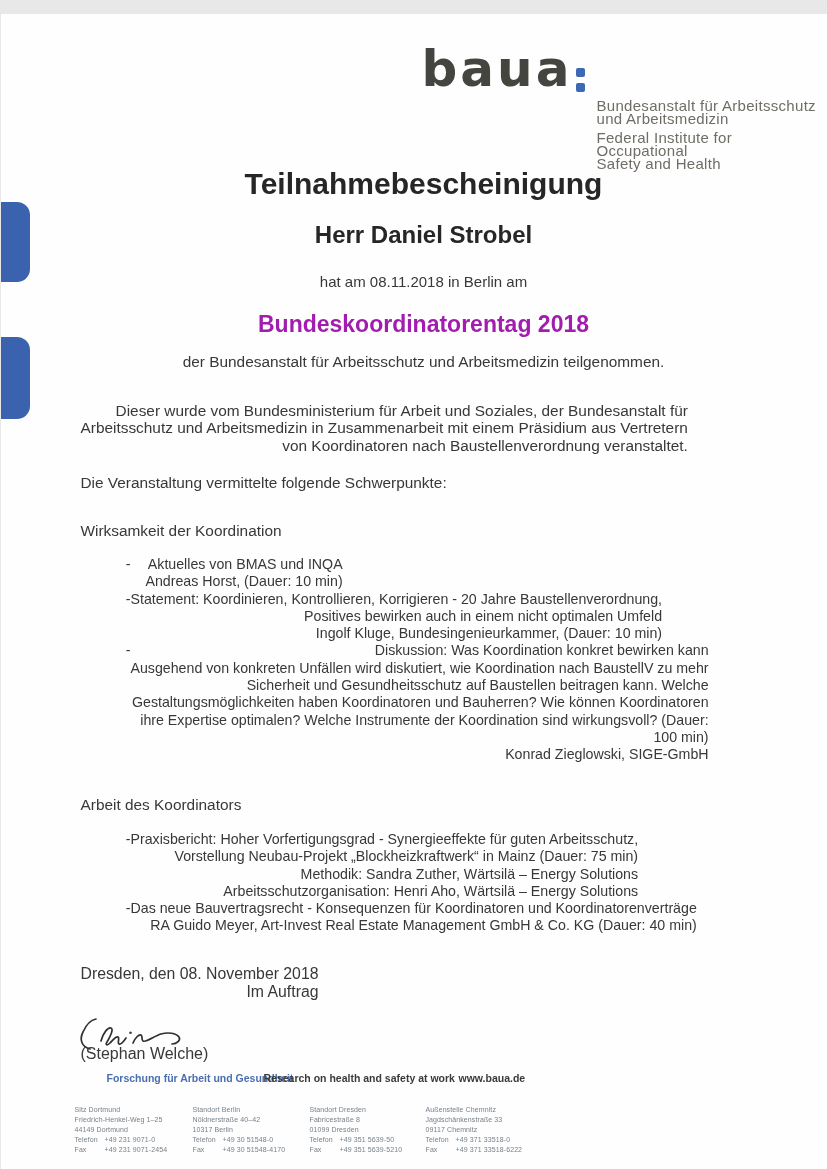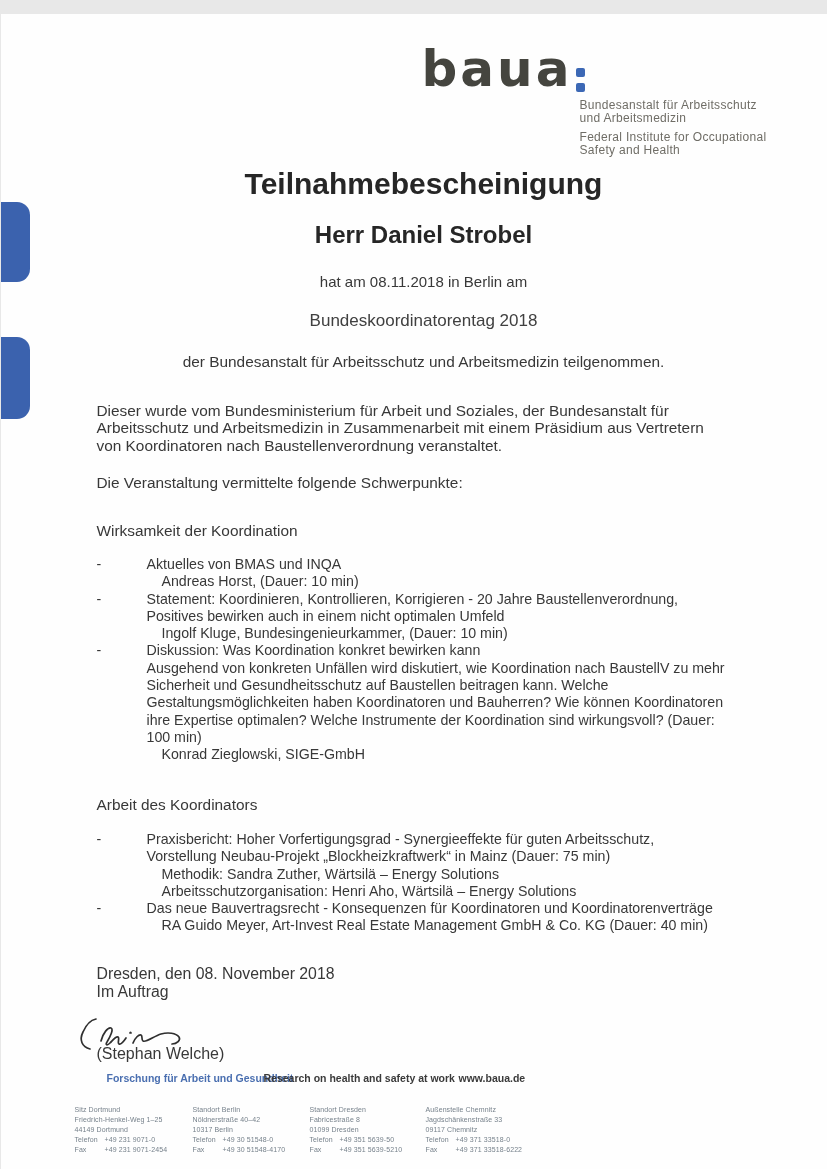"Bundesanstalt für Arbeitsschutz" .org-names { font-size: 12px -> 15px; left: 579px -> 596px }
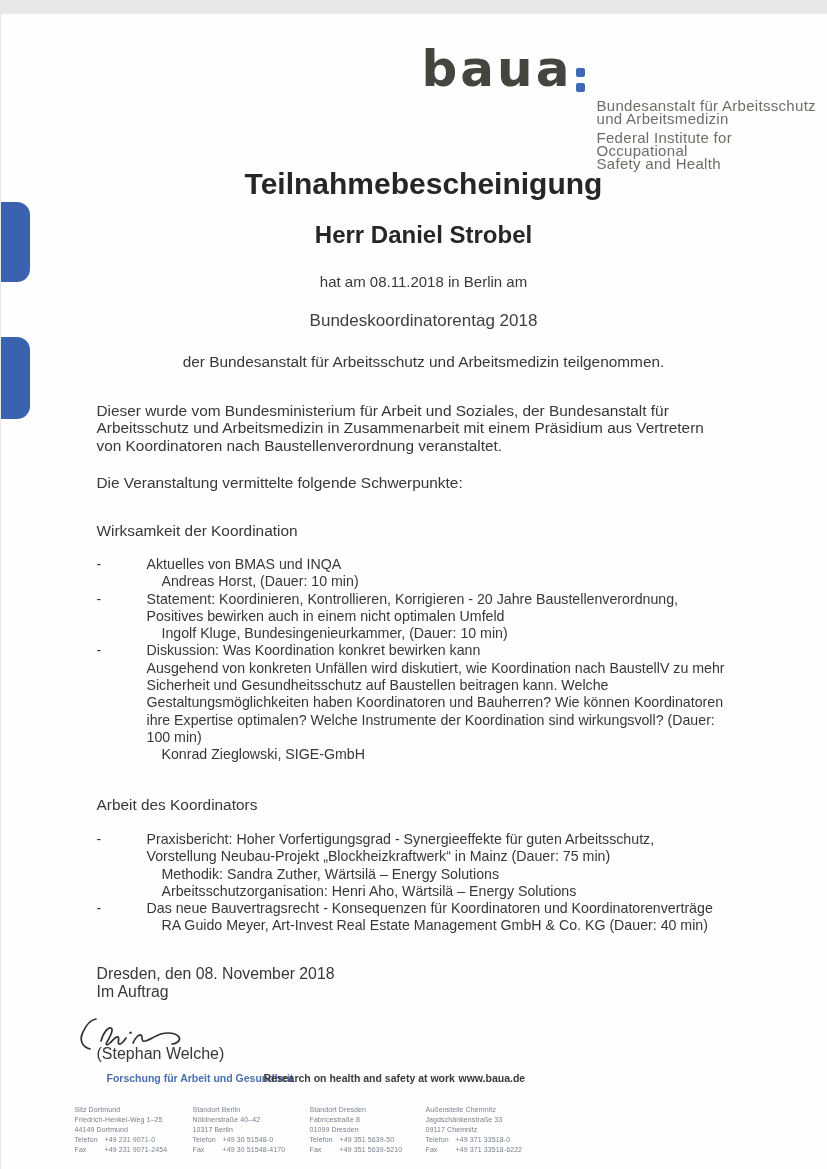"Bundeskoordinatorentag 2018" .event-title { color: #404040 -> #a21caf; font-size: 17px -> 23px; font-weight: normal -> bold }
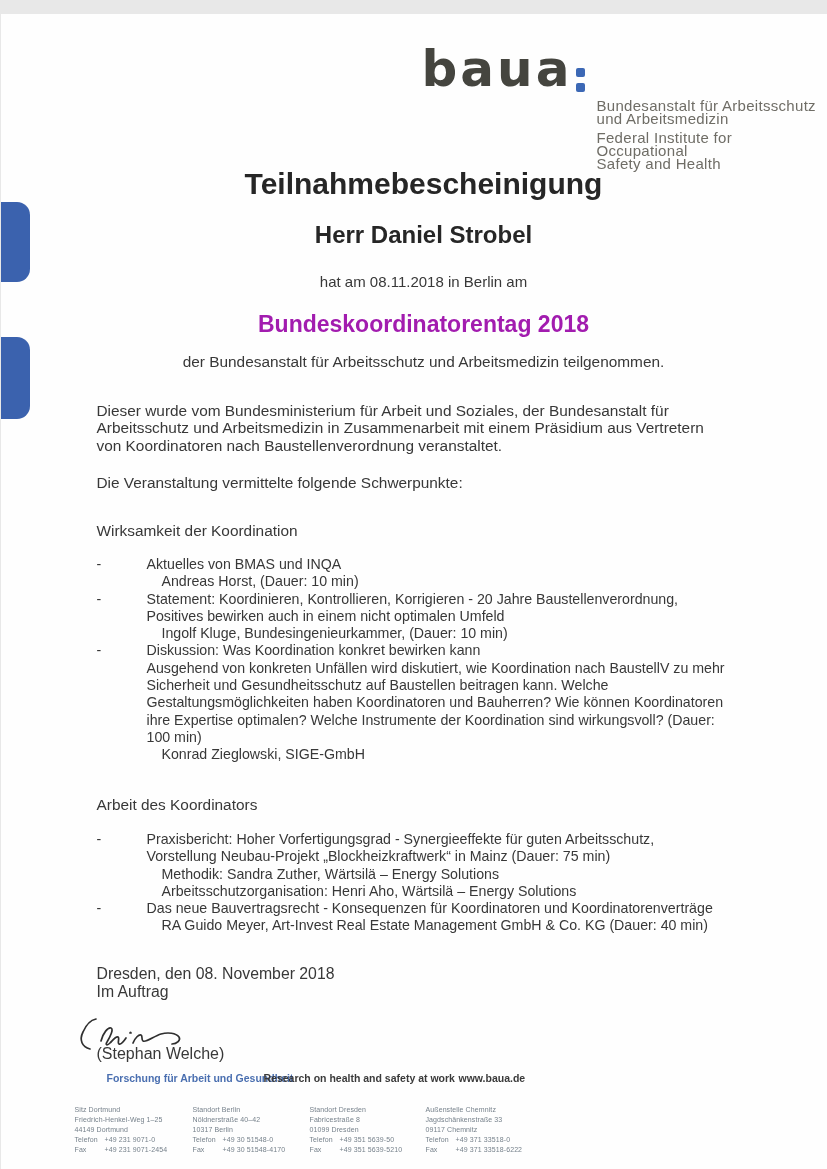"Dieser wurde vom Bundesministerium für" .blk { left: 96px -> 80px; text-align: none -> right }
